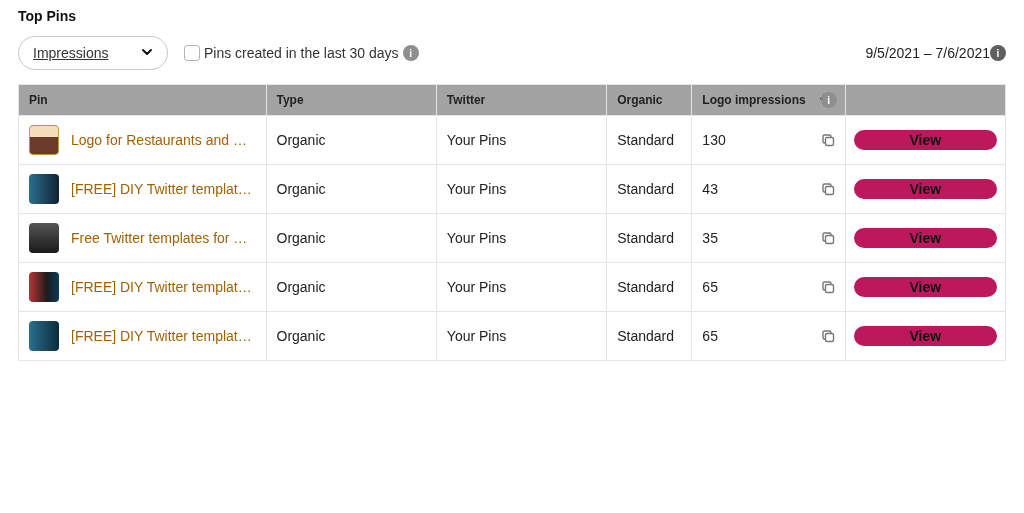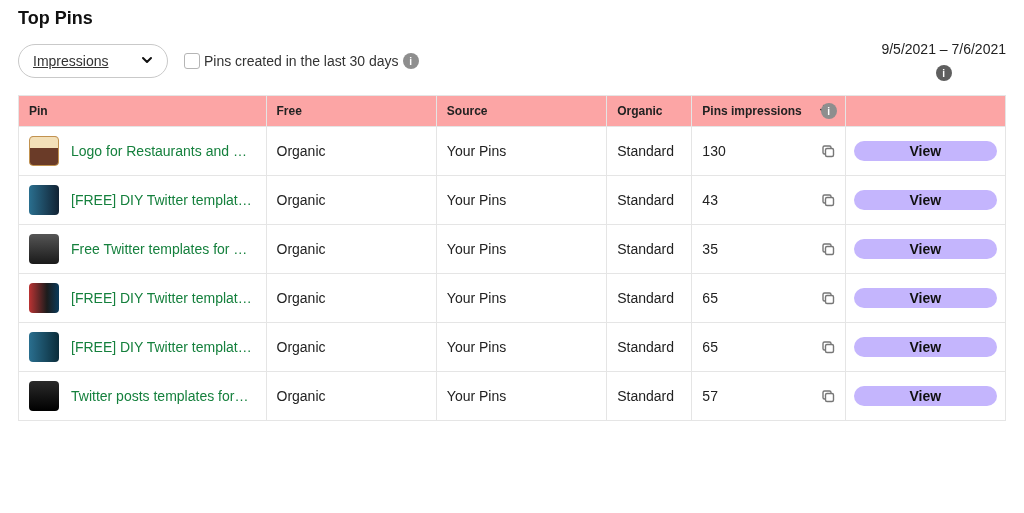"Top Pins" .header-title { font-size: 18px -> 14px }
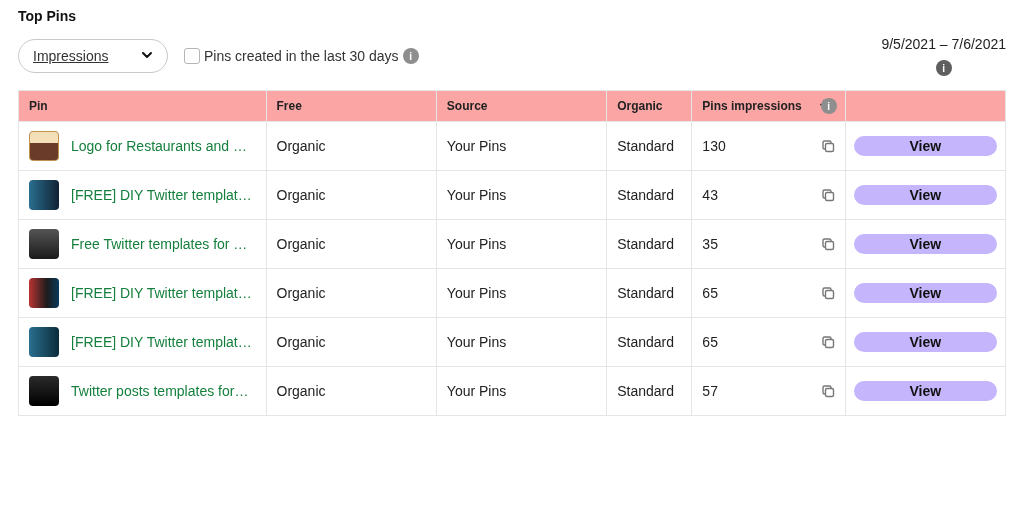"9/5/2021 – 7/6/2021" .date-range { flex-direction: column -> none; gap: 8px -> none }
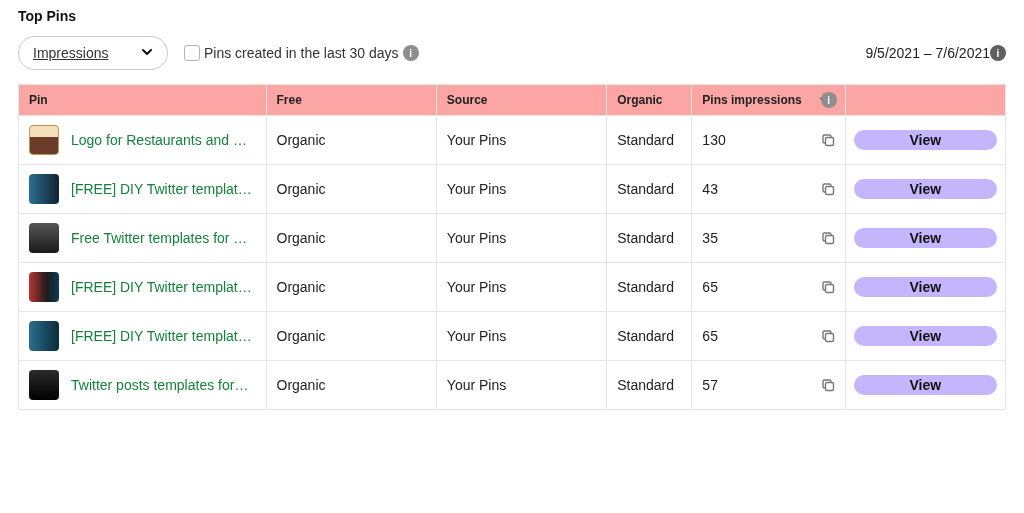"Pin" th { background: #fca5a5 -> #a3a3a3 }
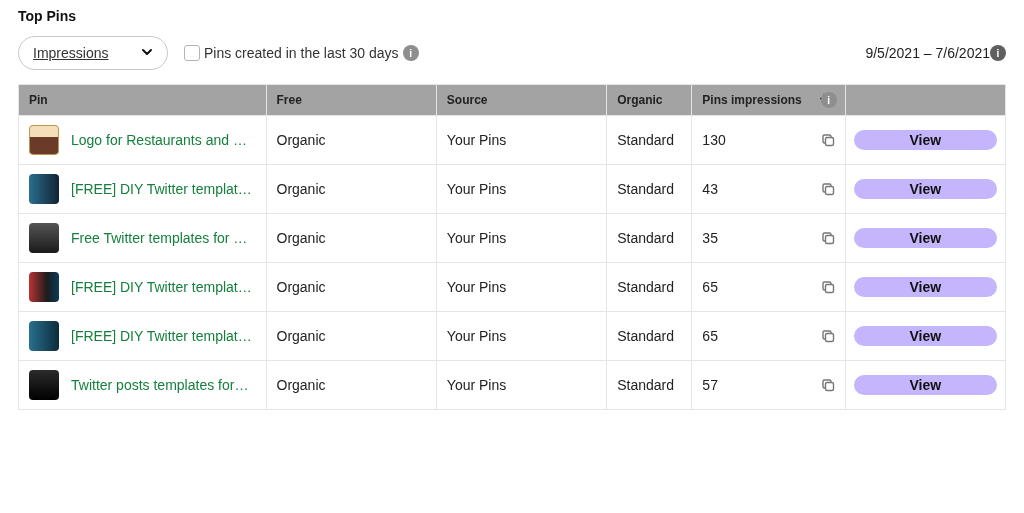"Free" th { text: Free -> Type }
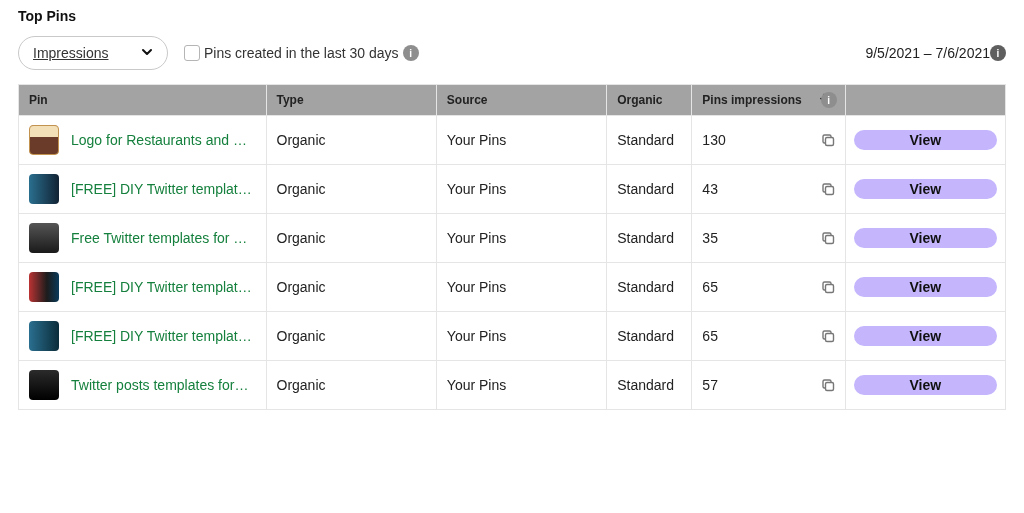"Source" th { text: Source -> Twitter }
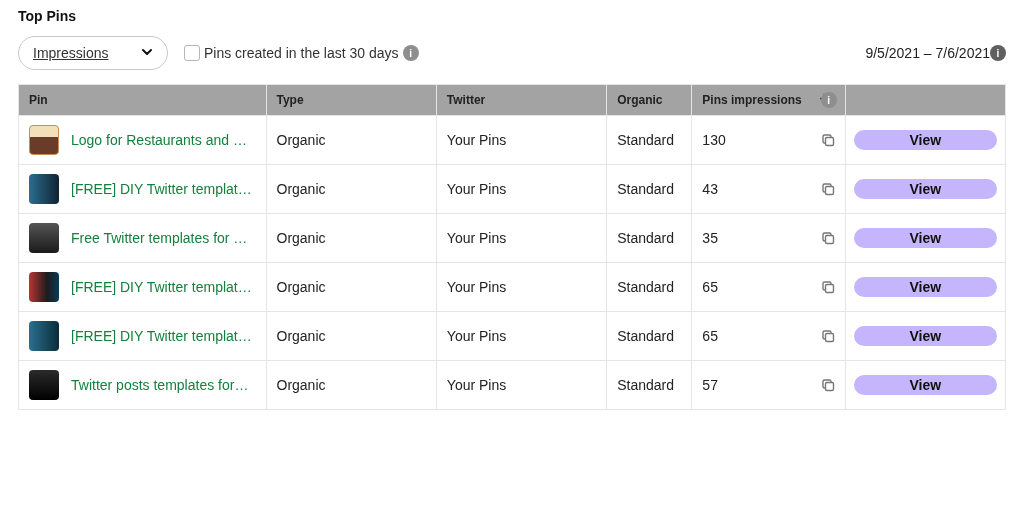"Pins impressions" span { text: Pins -> Logo }
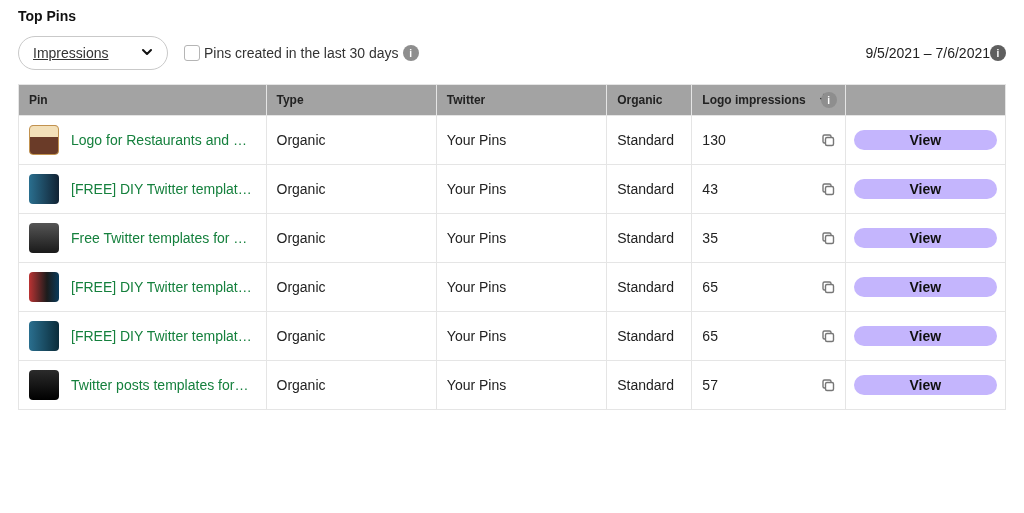"Logo for Restaurants and …" .pin-title { color: #15803d -> #a16207 }
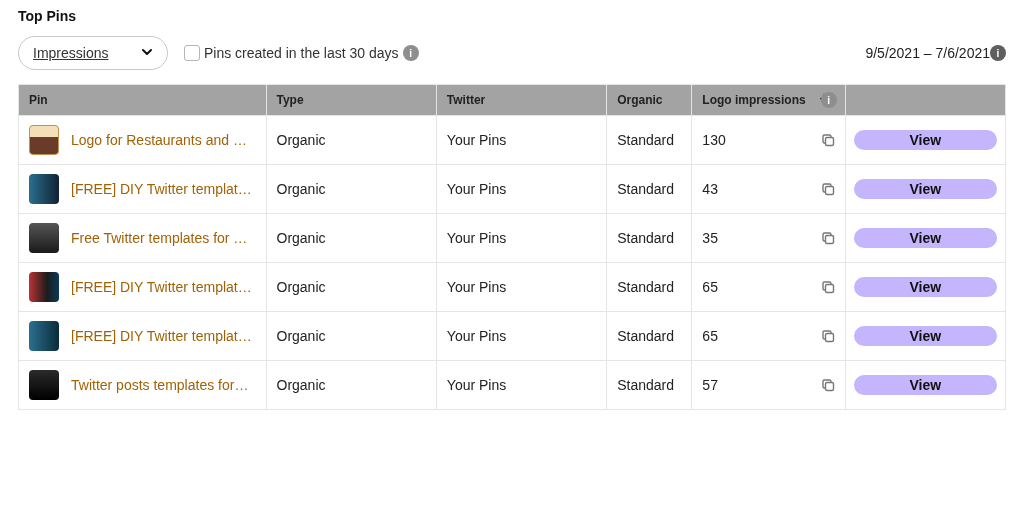"View" .view-btn { background: #c4b5fd -> #be185d }
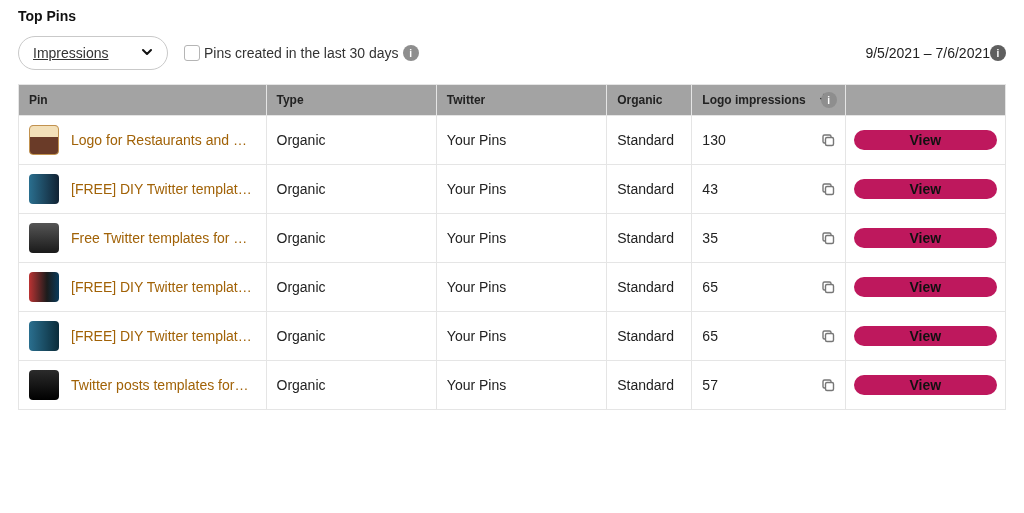"Twitter posts templates for…" tr { html: <tr> <td> <div> <div></div> <span>Twitter posts templates for…</span> </div> </td> <td>Organic</td> <td>Your Pins</td> <td>Standard</td> <td><span>57</span><span> <svg> <rect></rect> <rect></rect> </svg> </span></td> <td><span>View</span></td> </tr> -> none }
